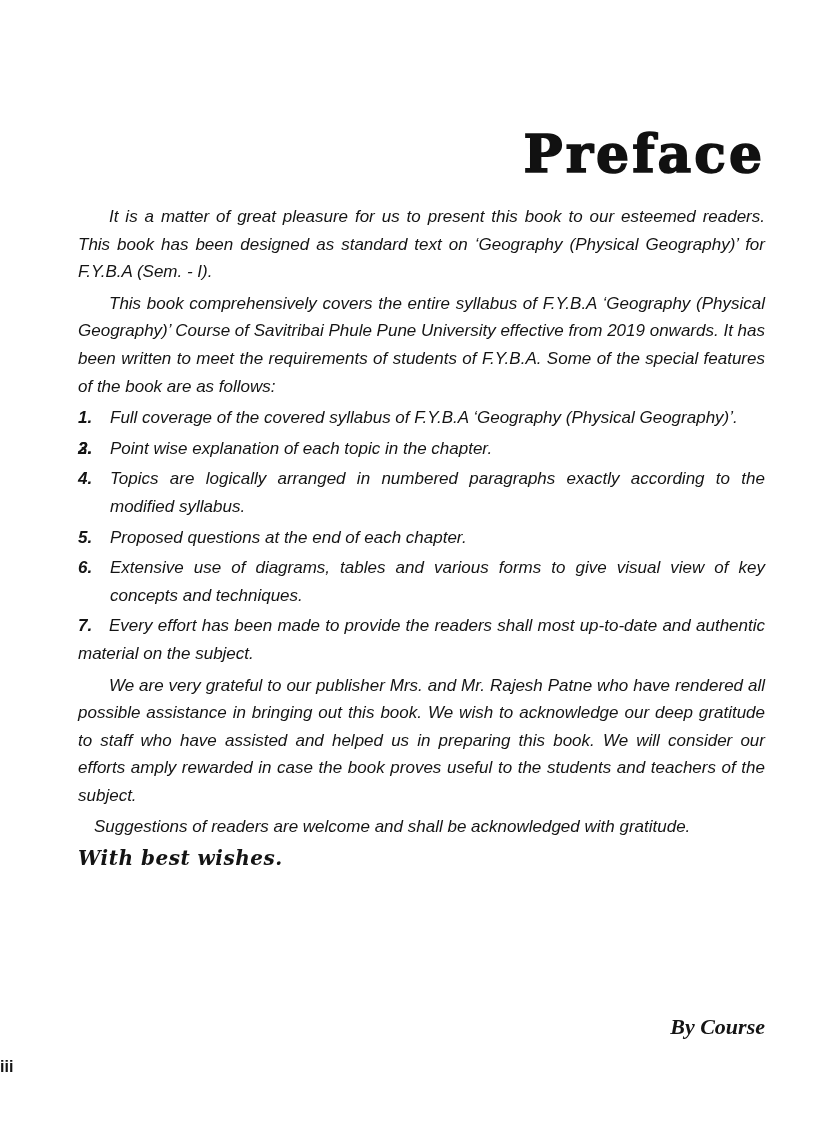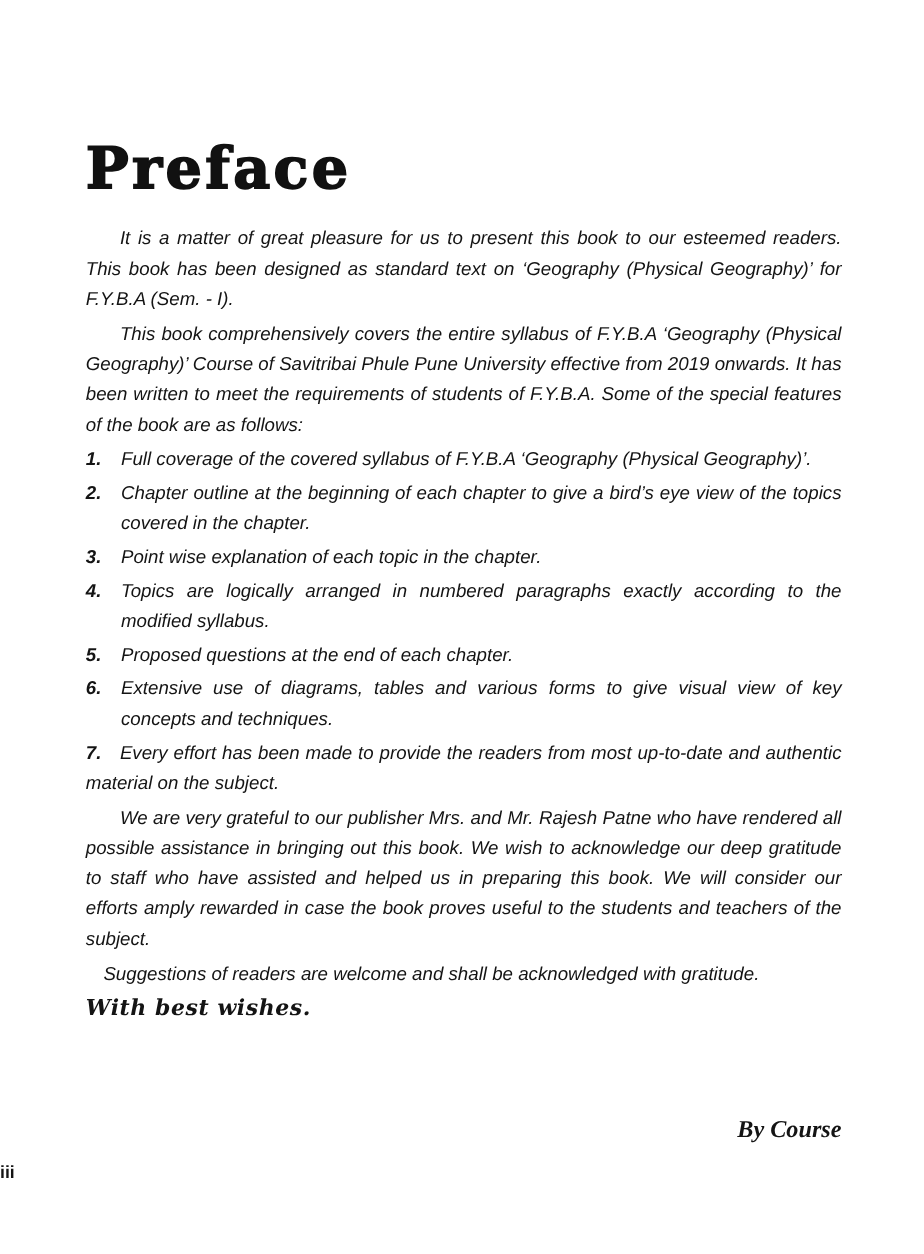"Preface" .title { text-align: none -> right }
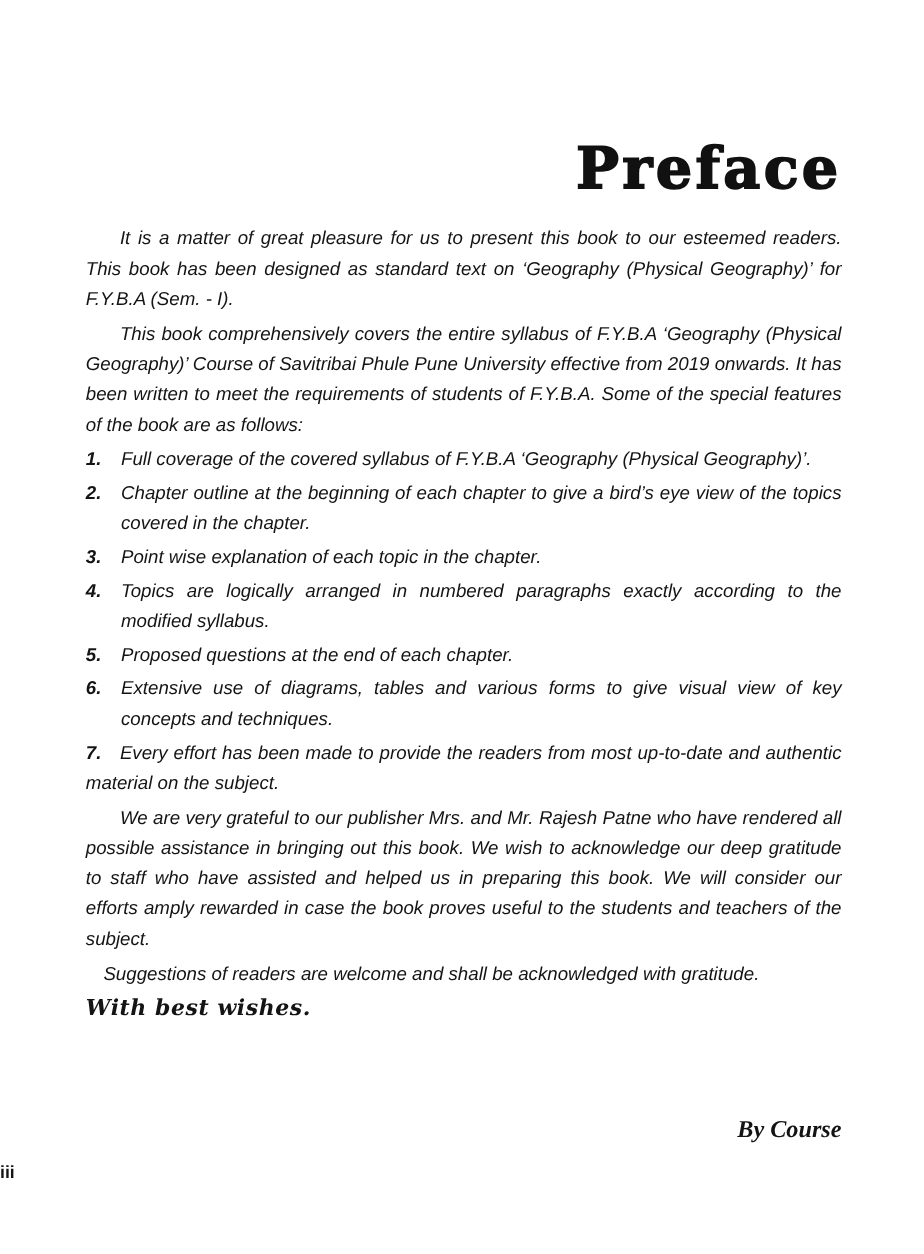"Chapter outline at the beginning" span { html: <span>Chapter outline at the beginning of each chapter to give a bird’s eye view of the topics covered in the chapter.</span> -> none }
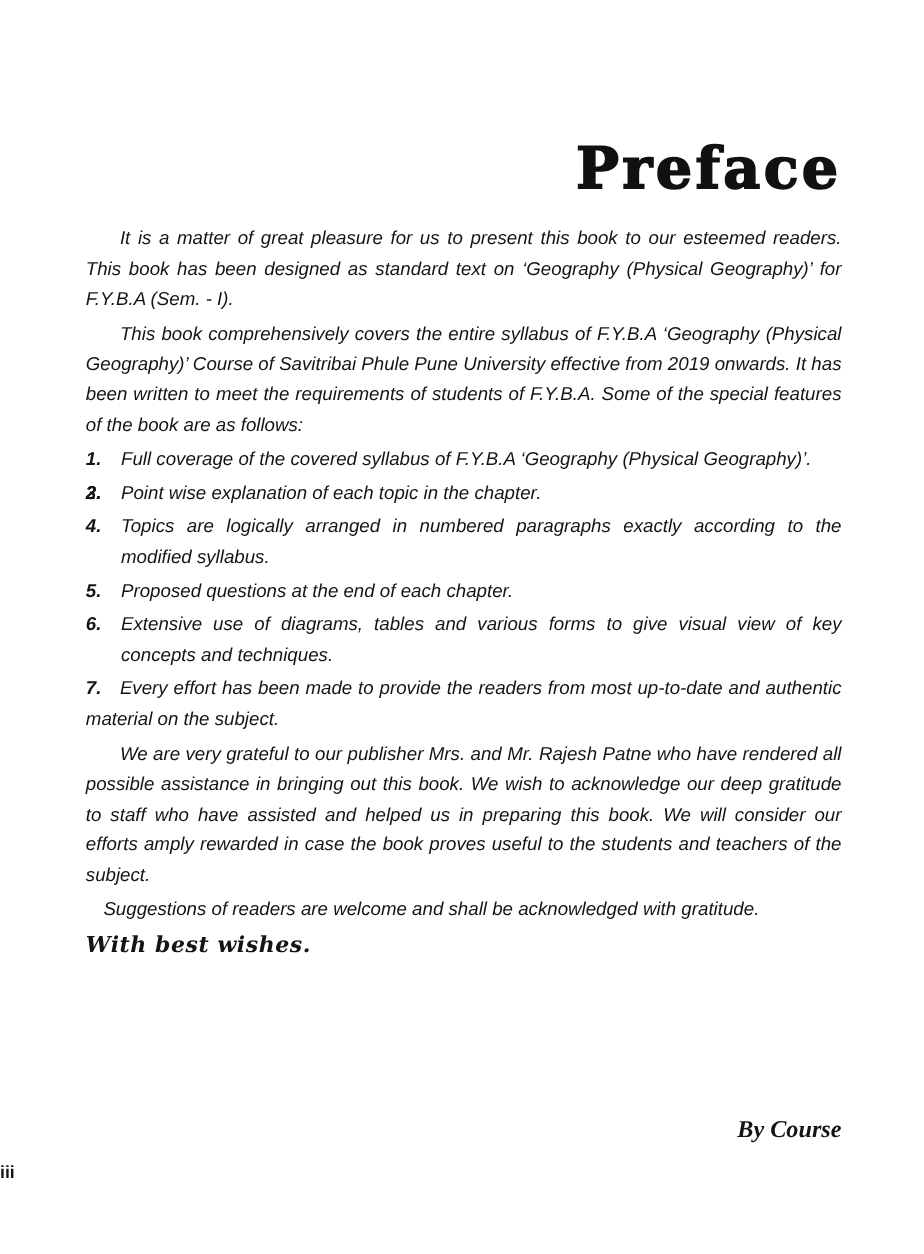"Every effort has been made" p.para { text: from -> shall }
